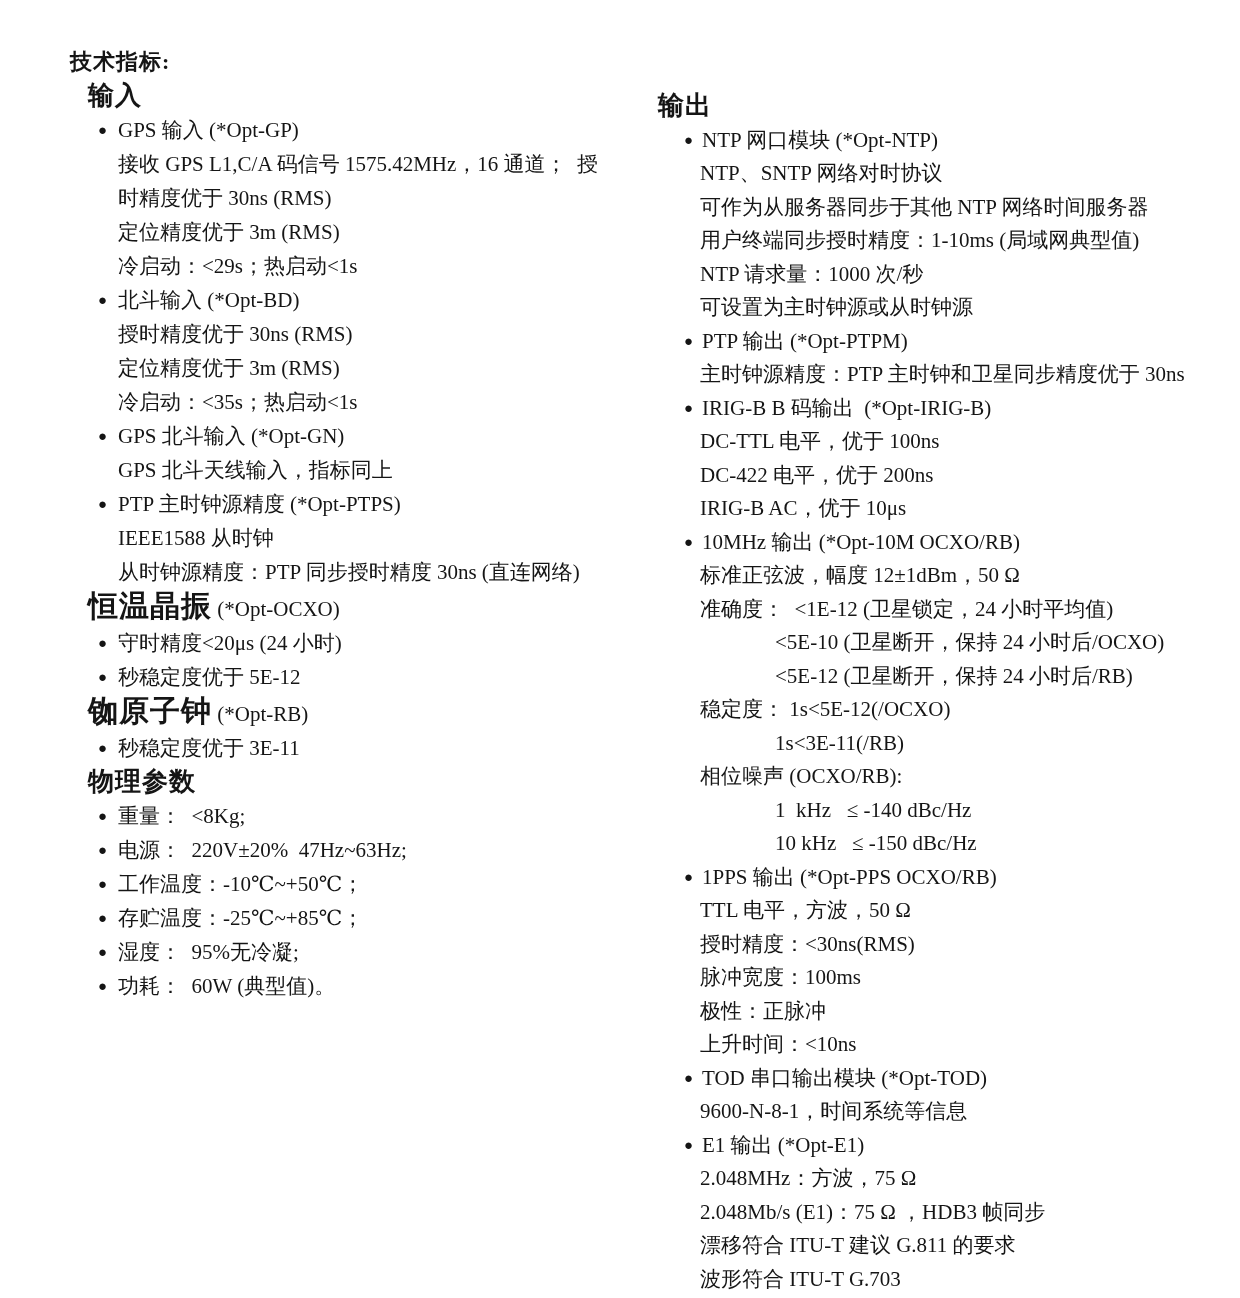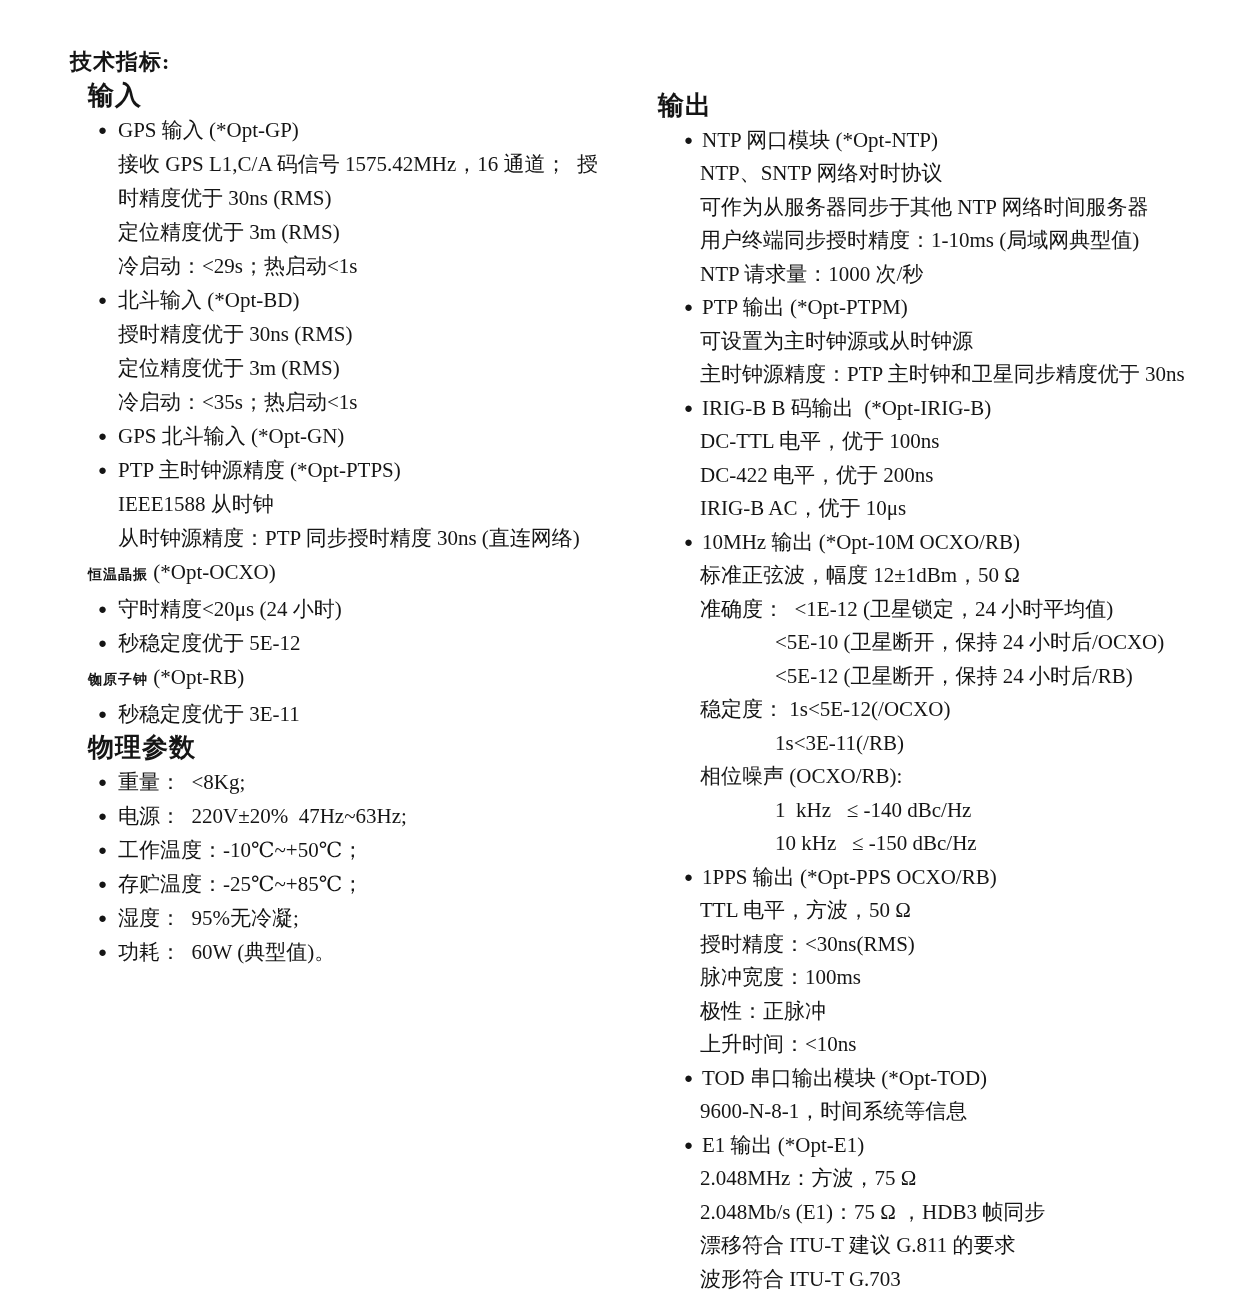"● PTP 输出 (*Opt-PTPM)" div.line { order: before "可设置为主时钟源或从时钟源" -> after "可设置为主时钟源或从时钟源" }
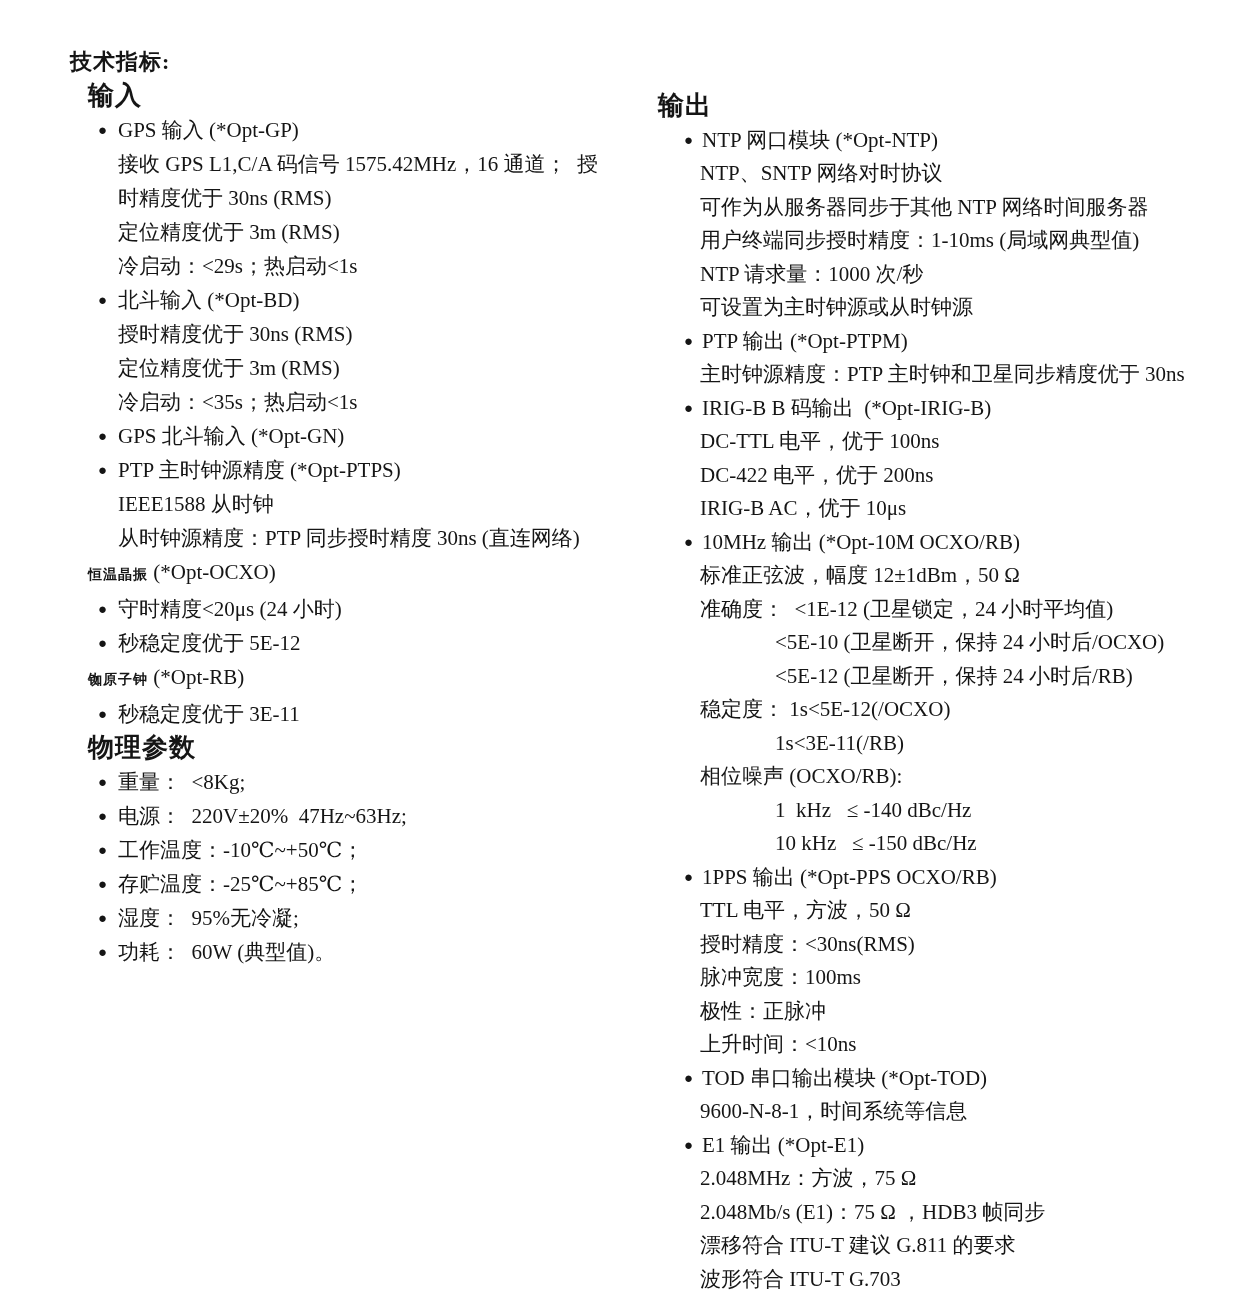"GPS 北斗天线输入，指标同上" div.line { html: none -> <div>GPS 北斗天线输入，指标同上</div> }
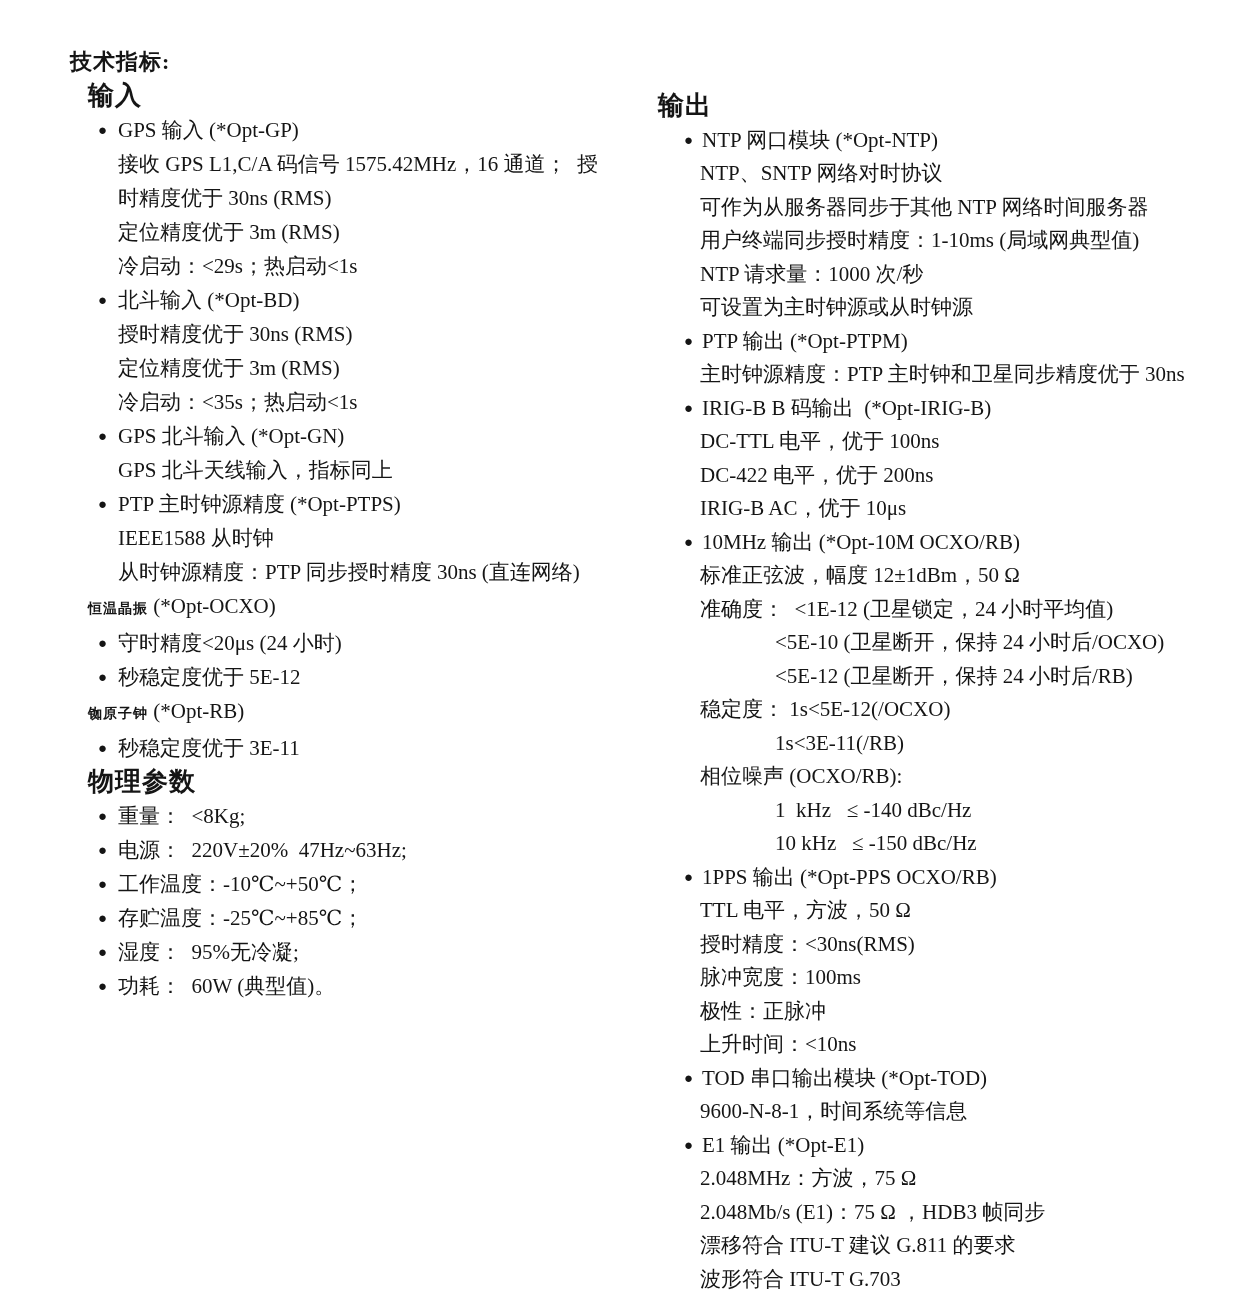"恒温晶振" .line.heading-mixed .bold-part { font-size: 14px -> 30px }
